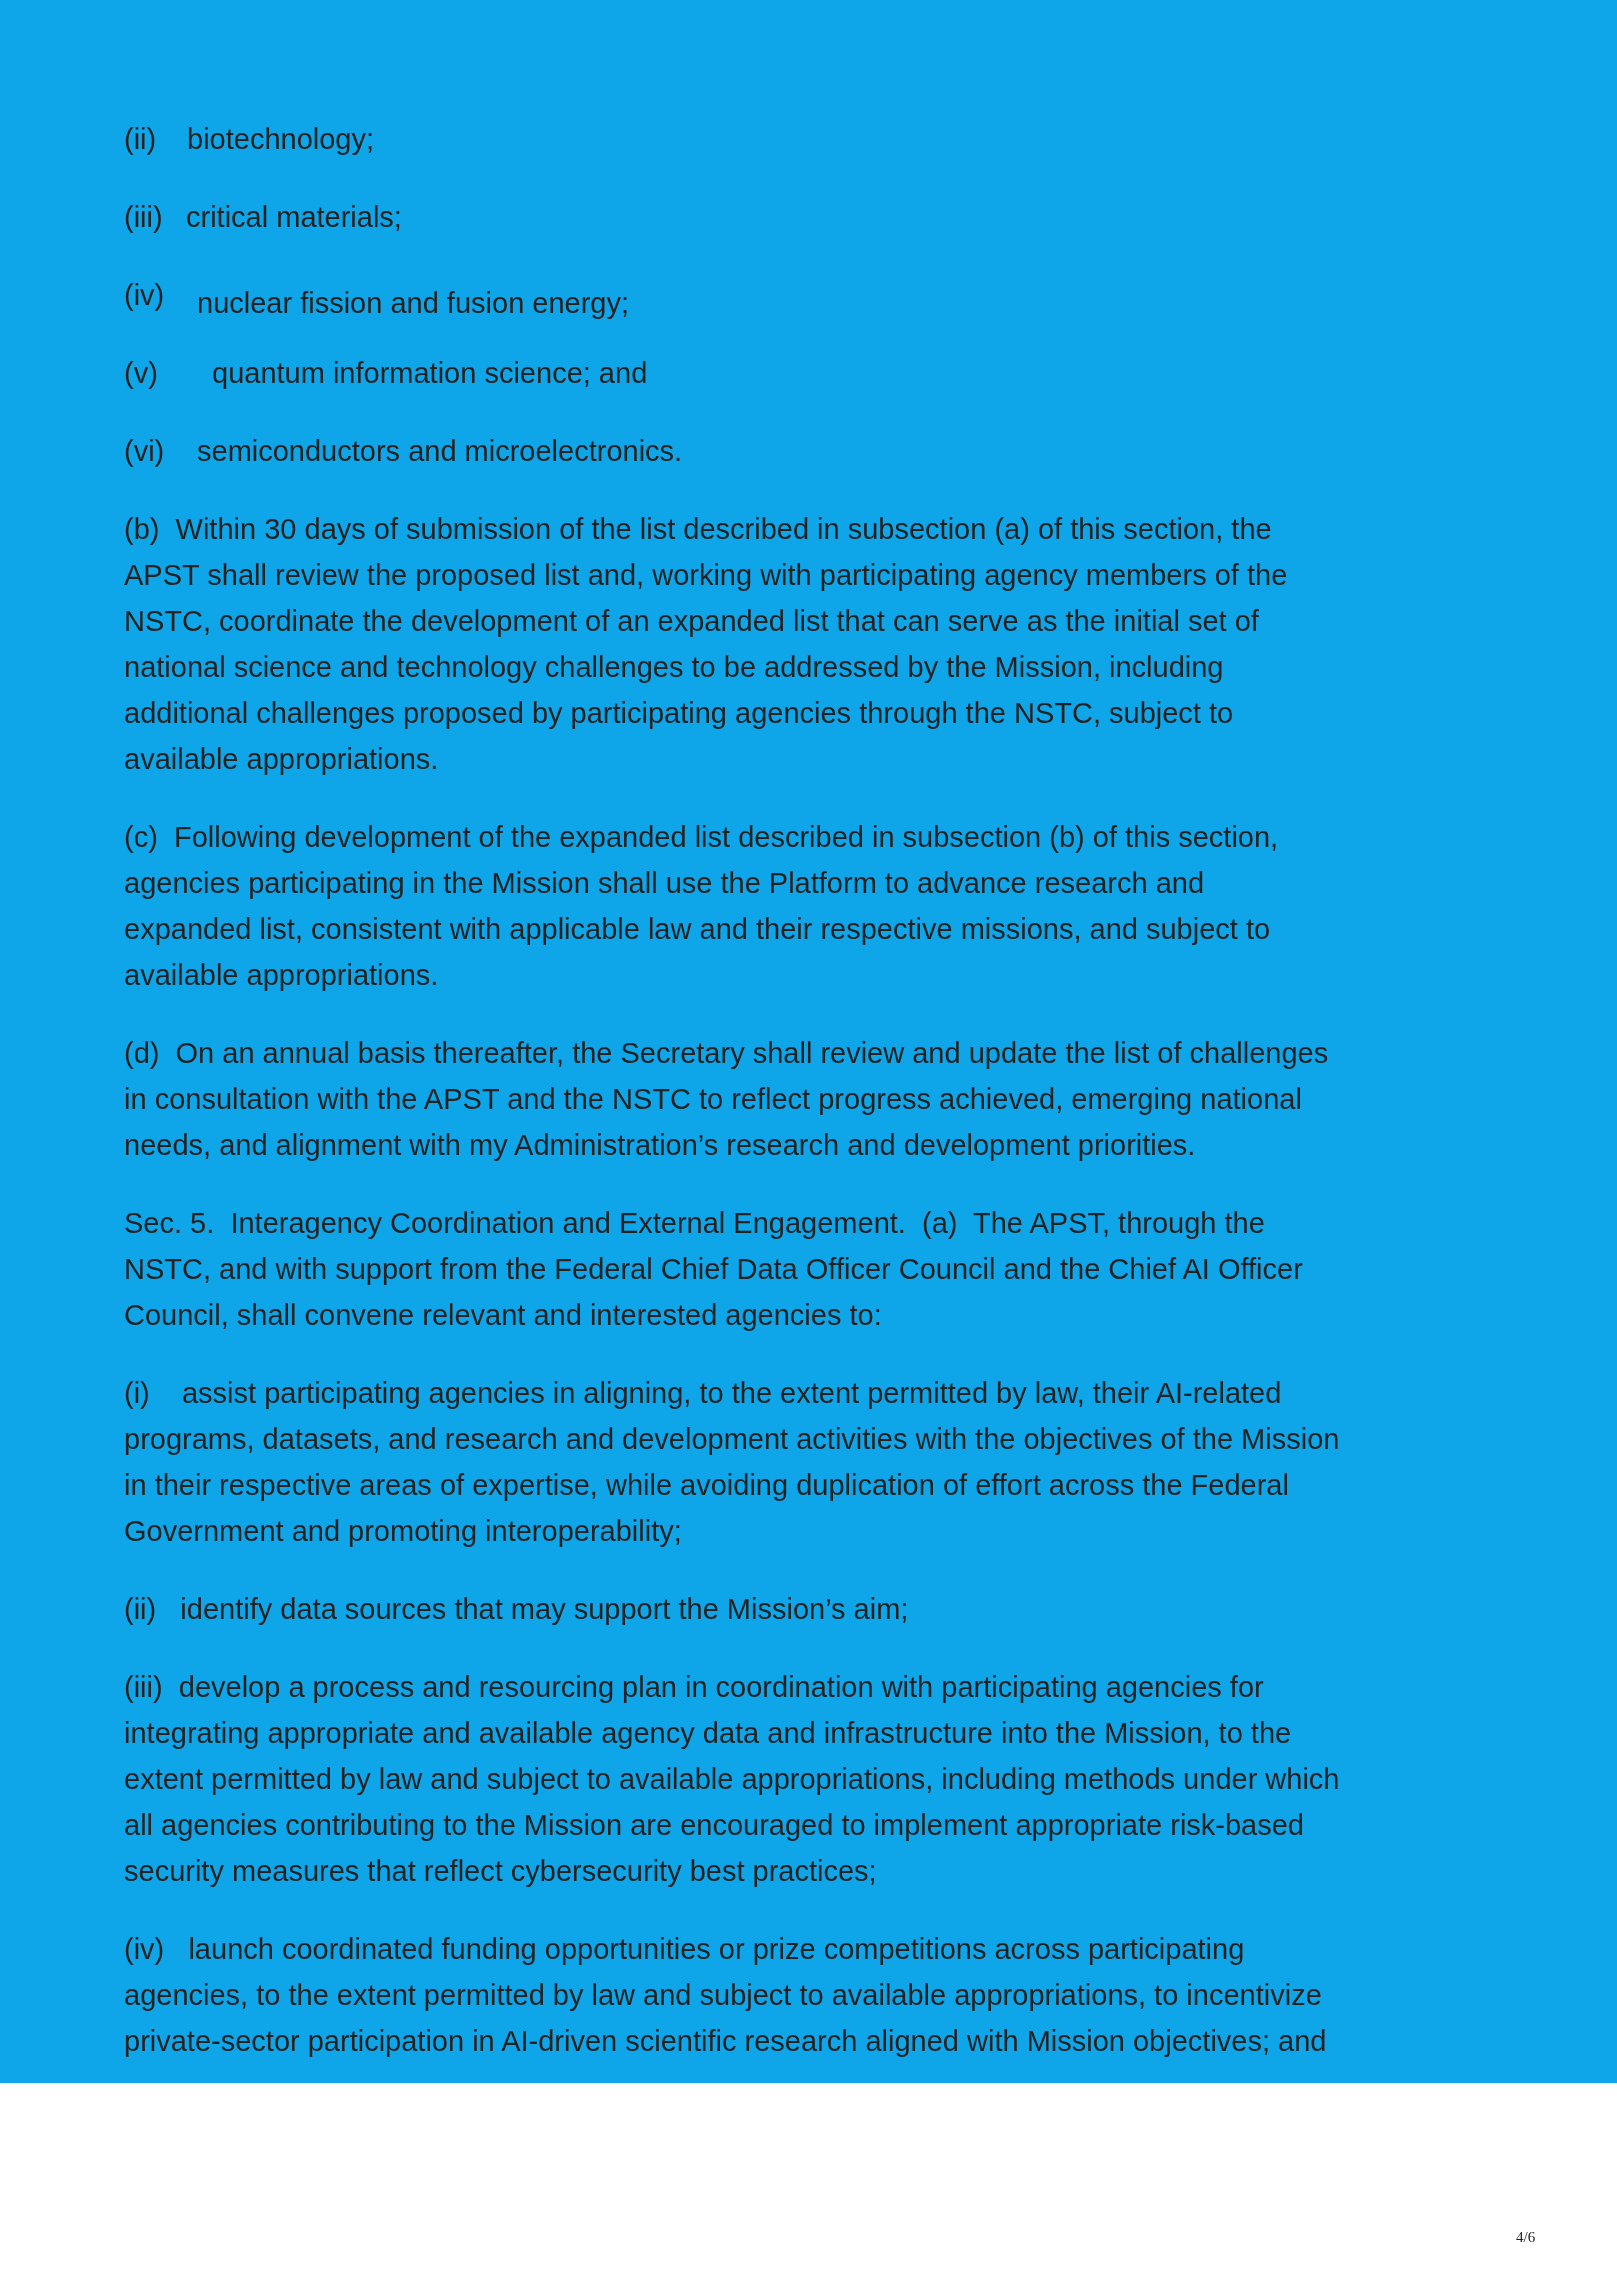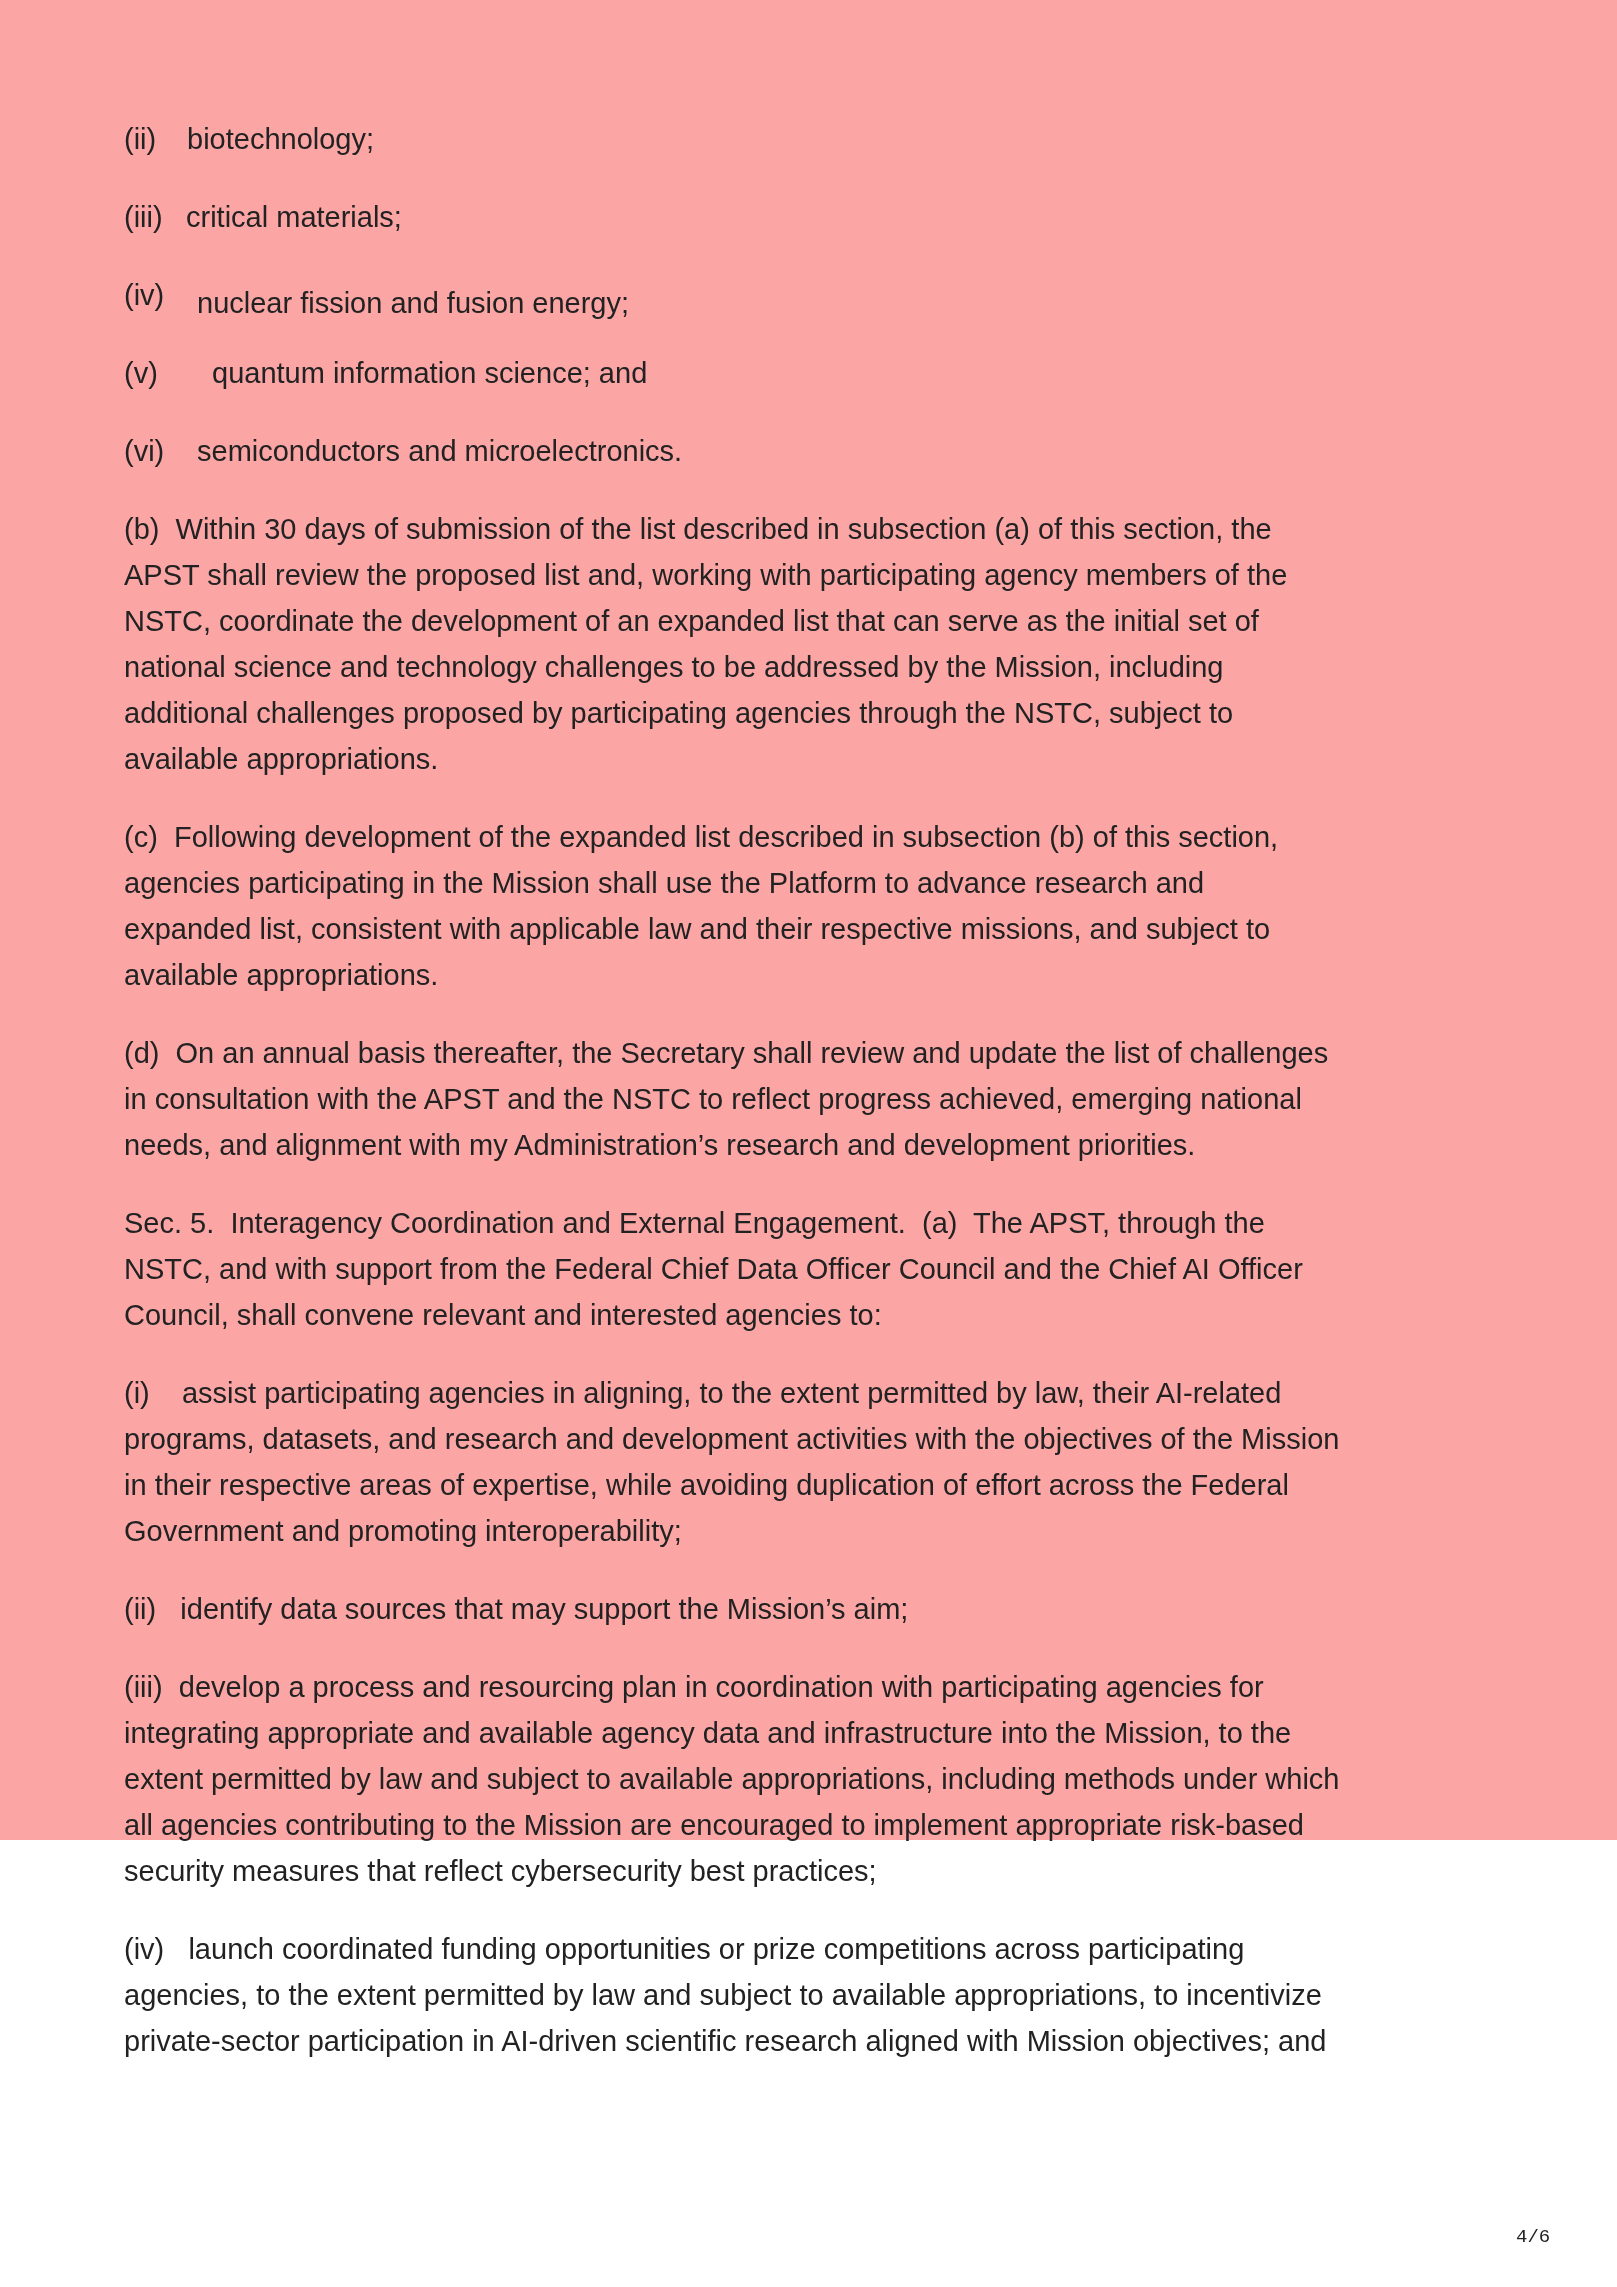"(ii)" .page { background: #fca5a5 -> #0ea5e9; height: 1840px -> 2083px }
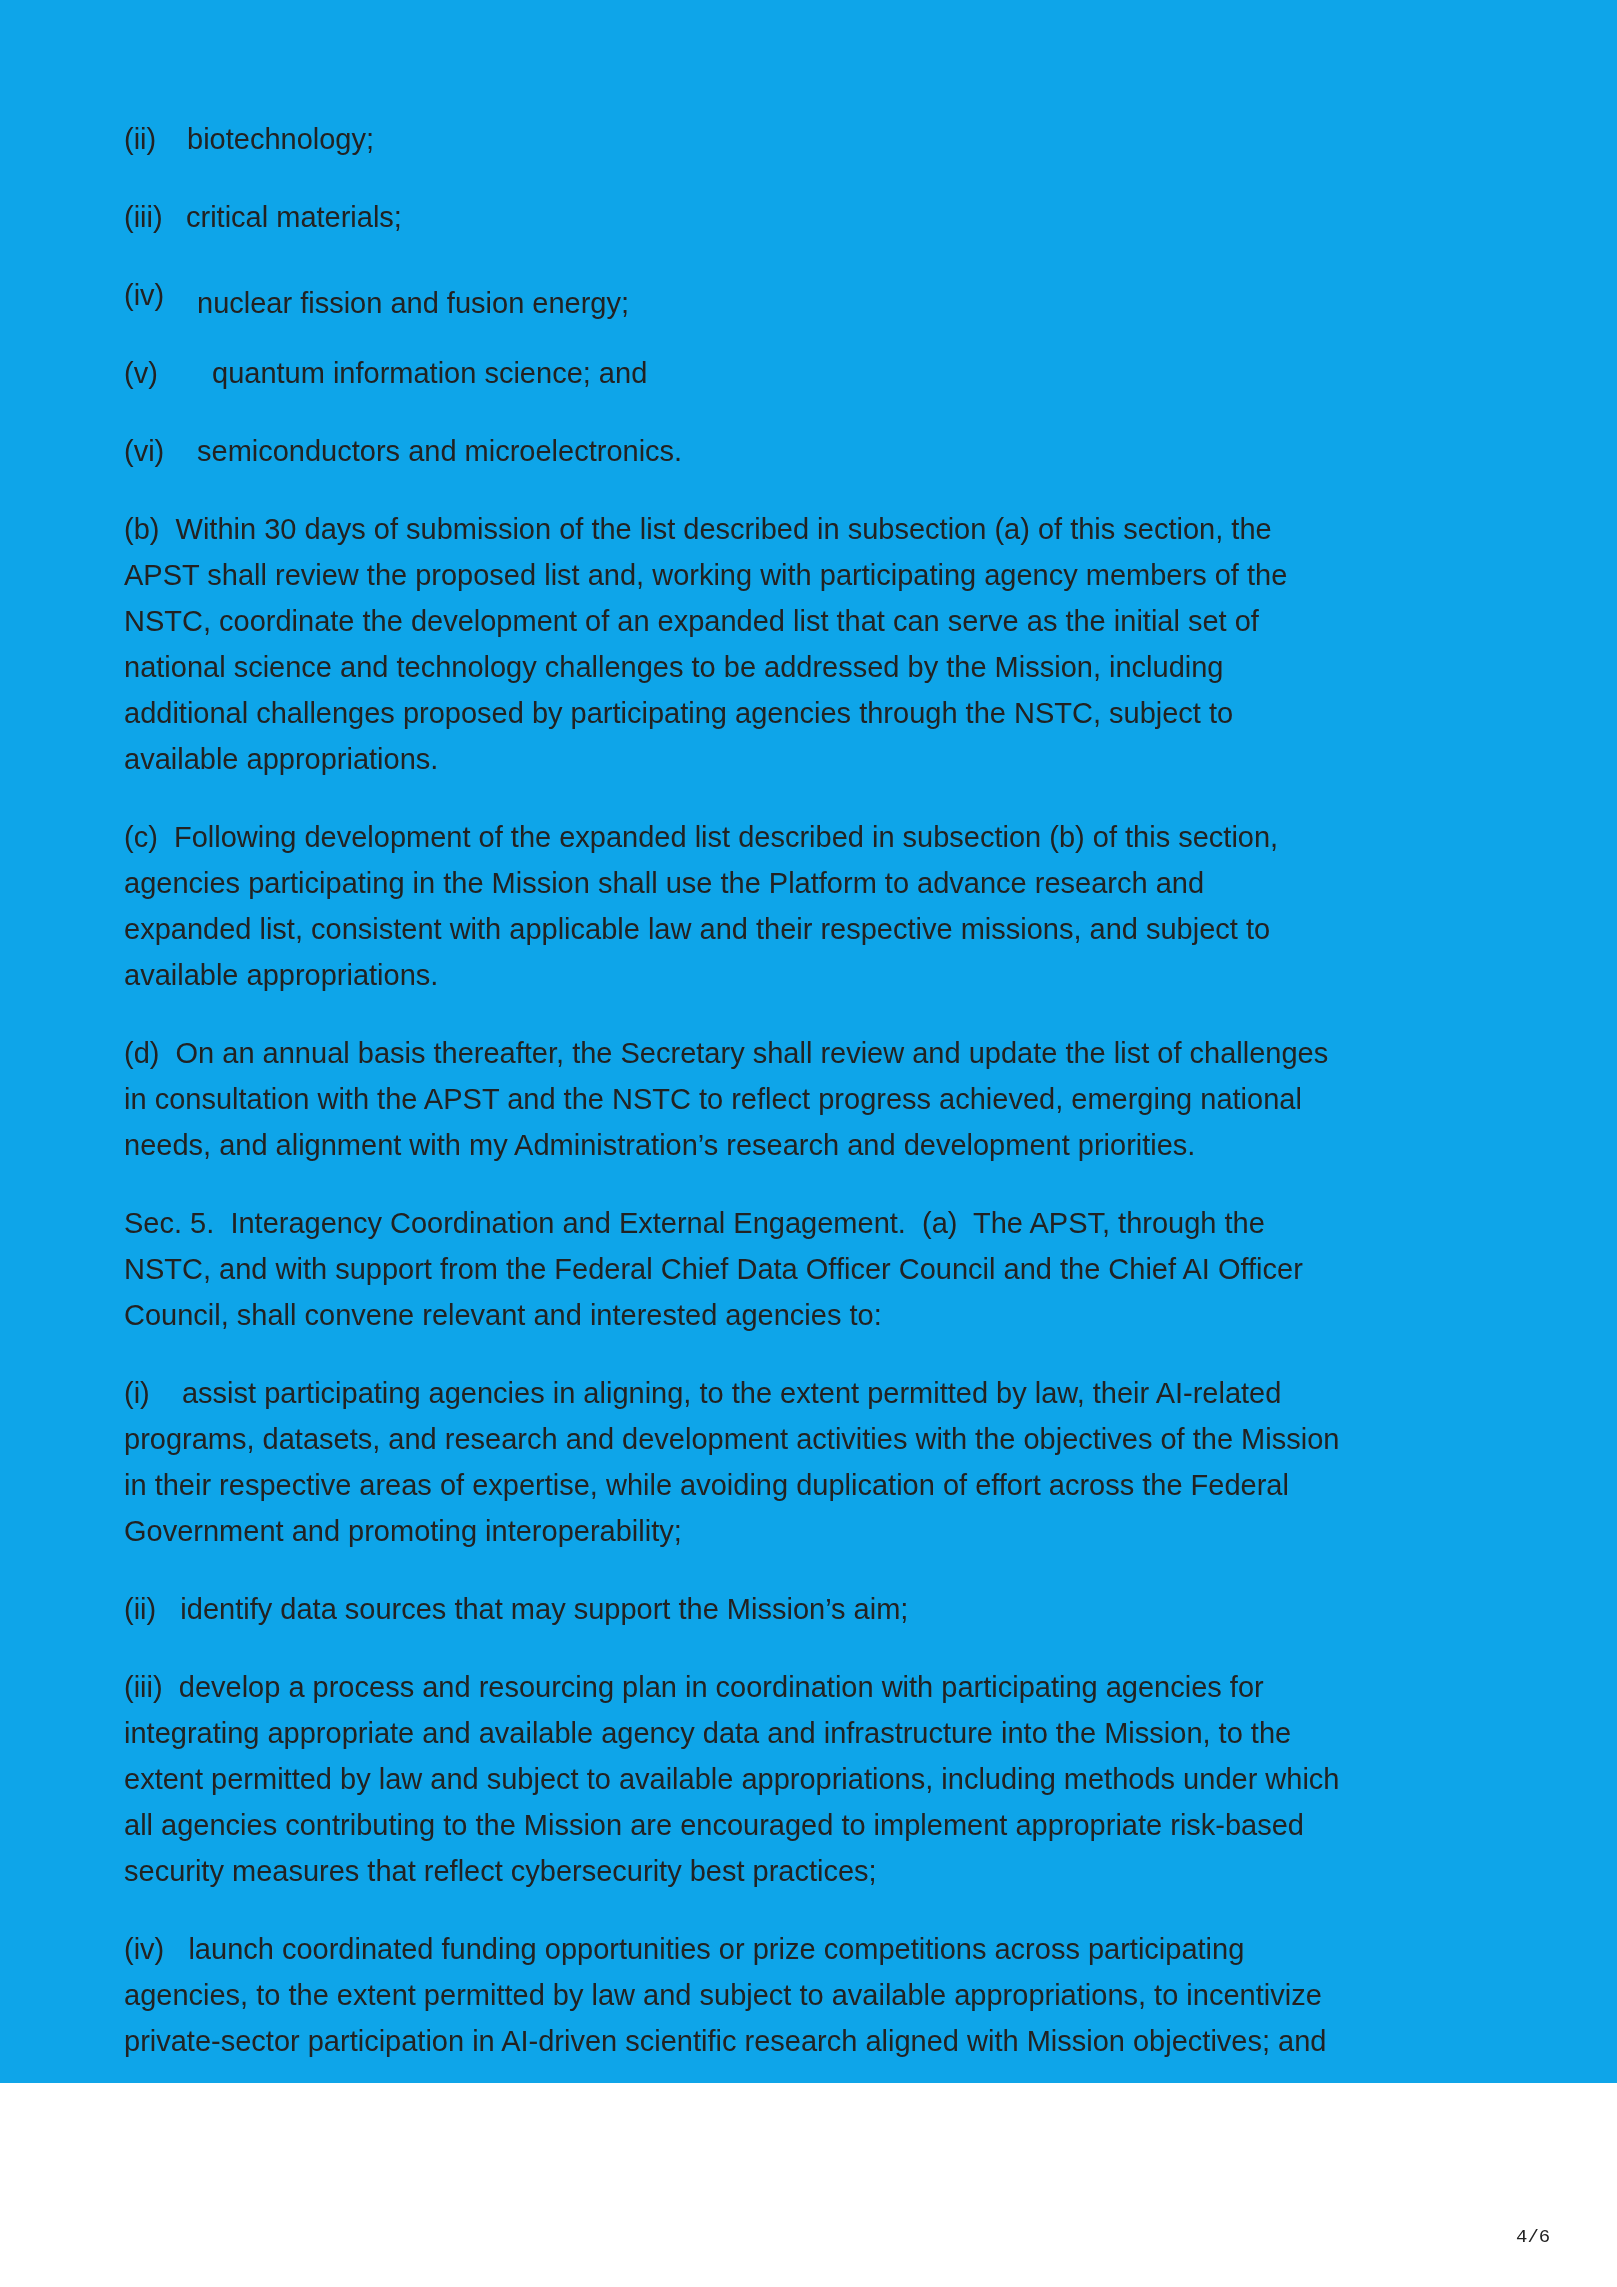"4/6" .page-number { font-family: Liberation Mono, monospace -> Liberation Serif, serif; font-size: 19px -> 15px }
